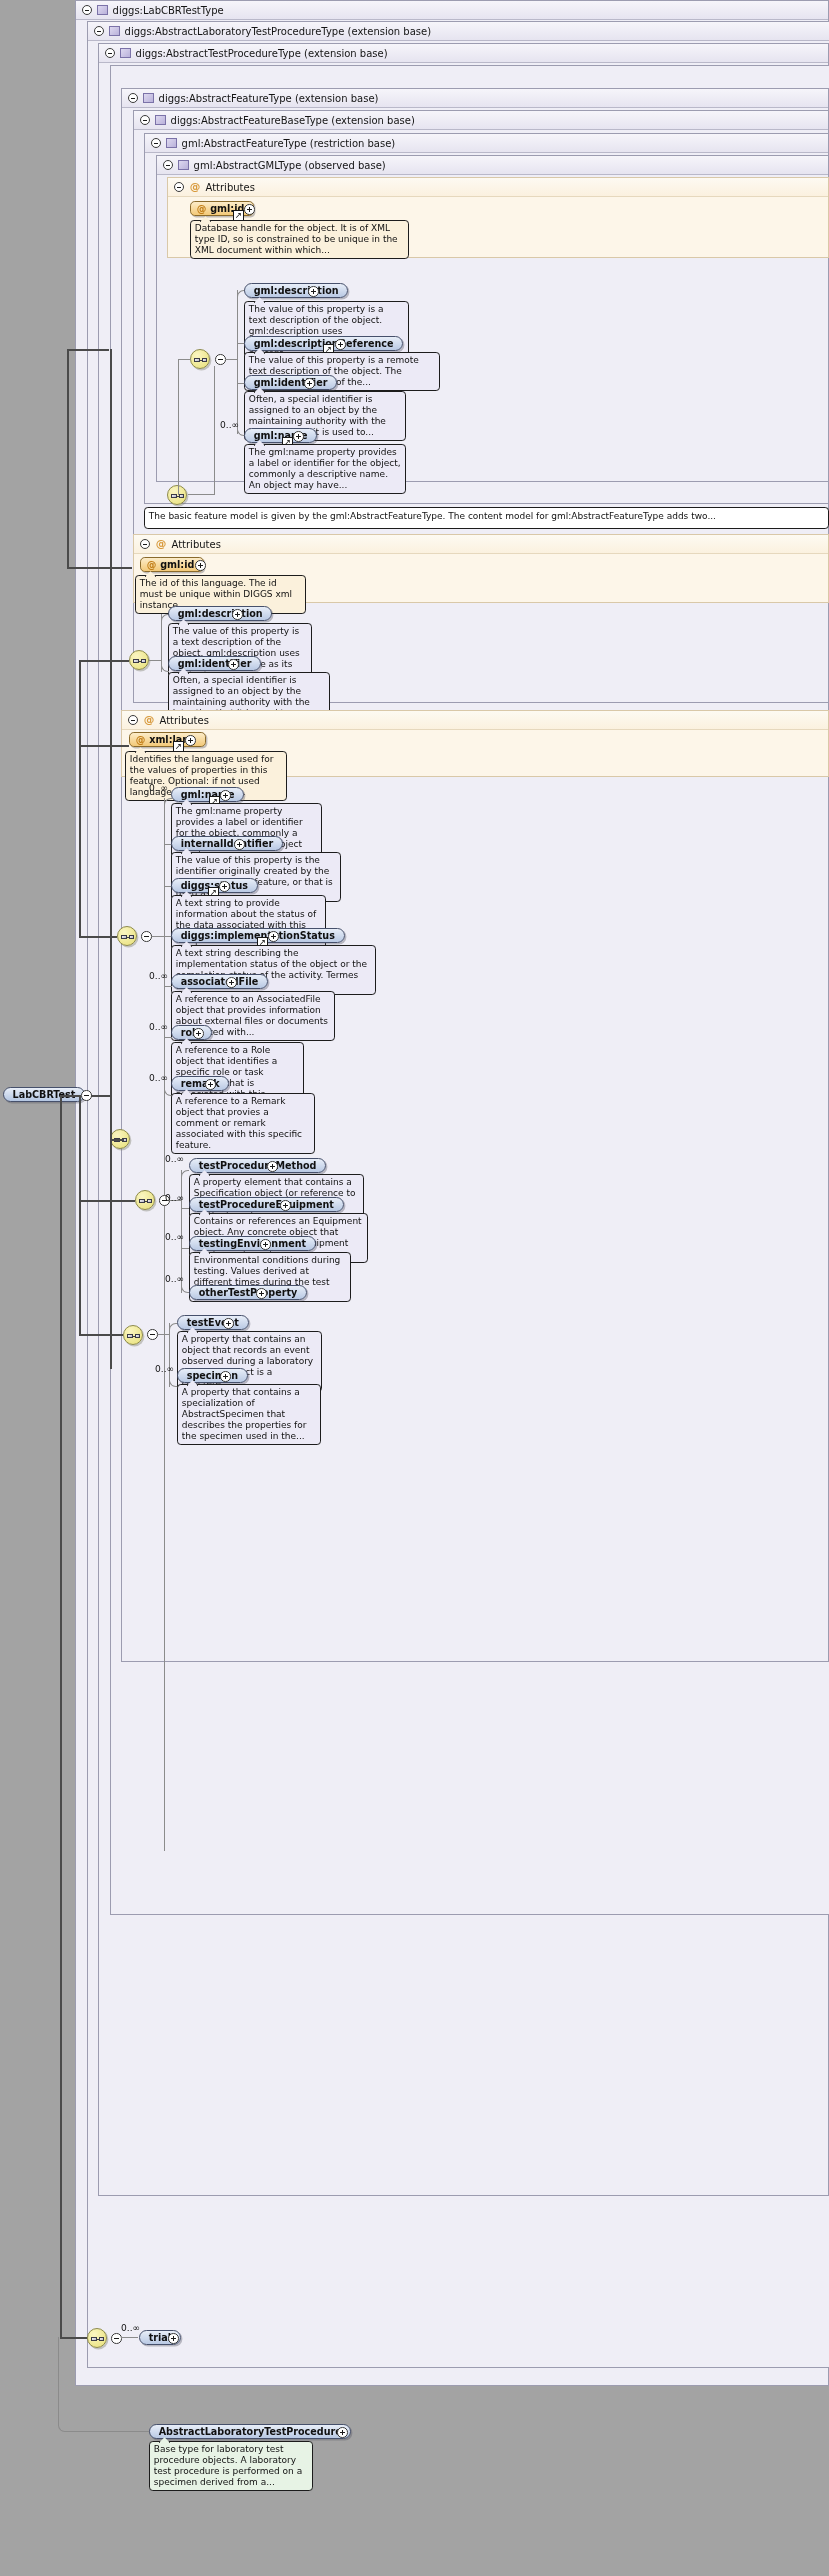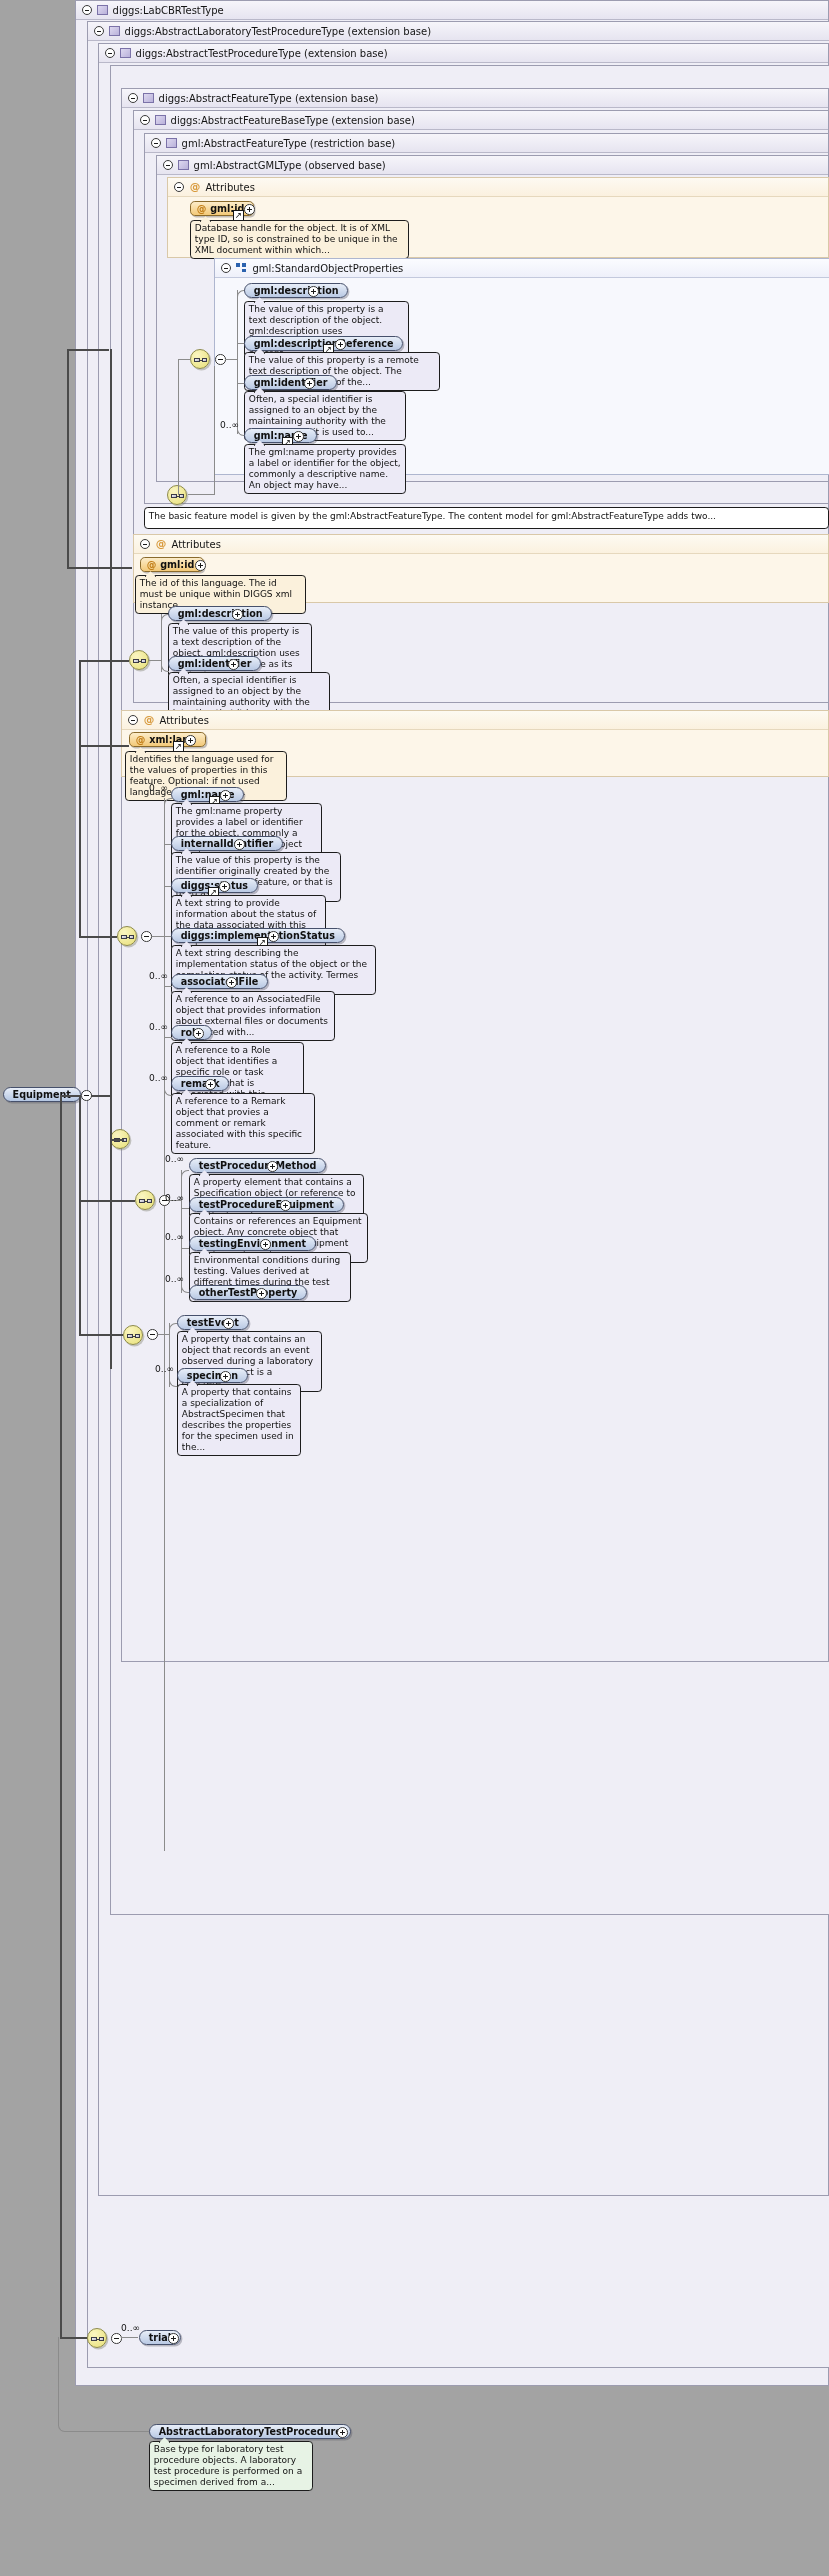"gml:StandardObjectProperties" div.box { html: <div> <div> <span></span> <span> <i></i> <i></i> <i></i> </span> <span>gml:StandardObjectProperties</span> </div> </div> -> none }
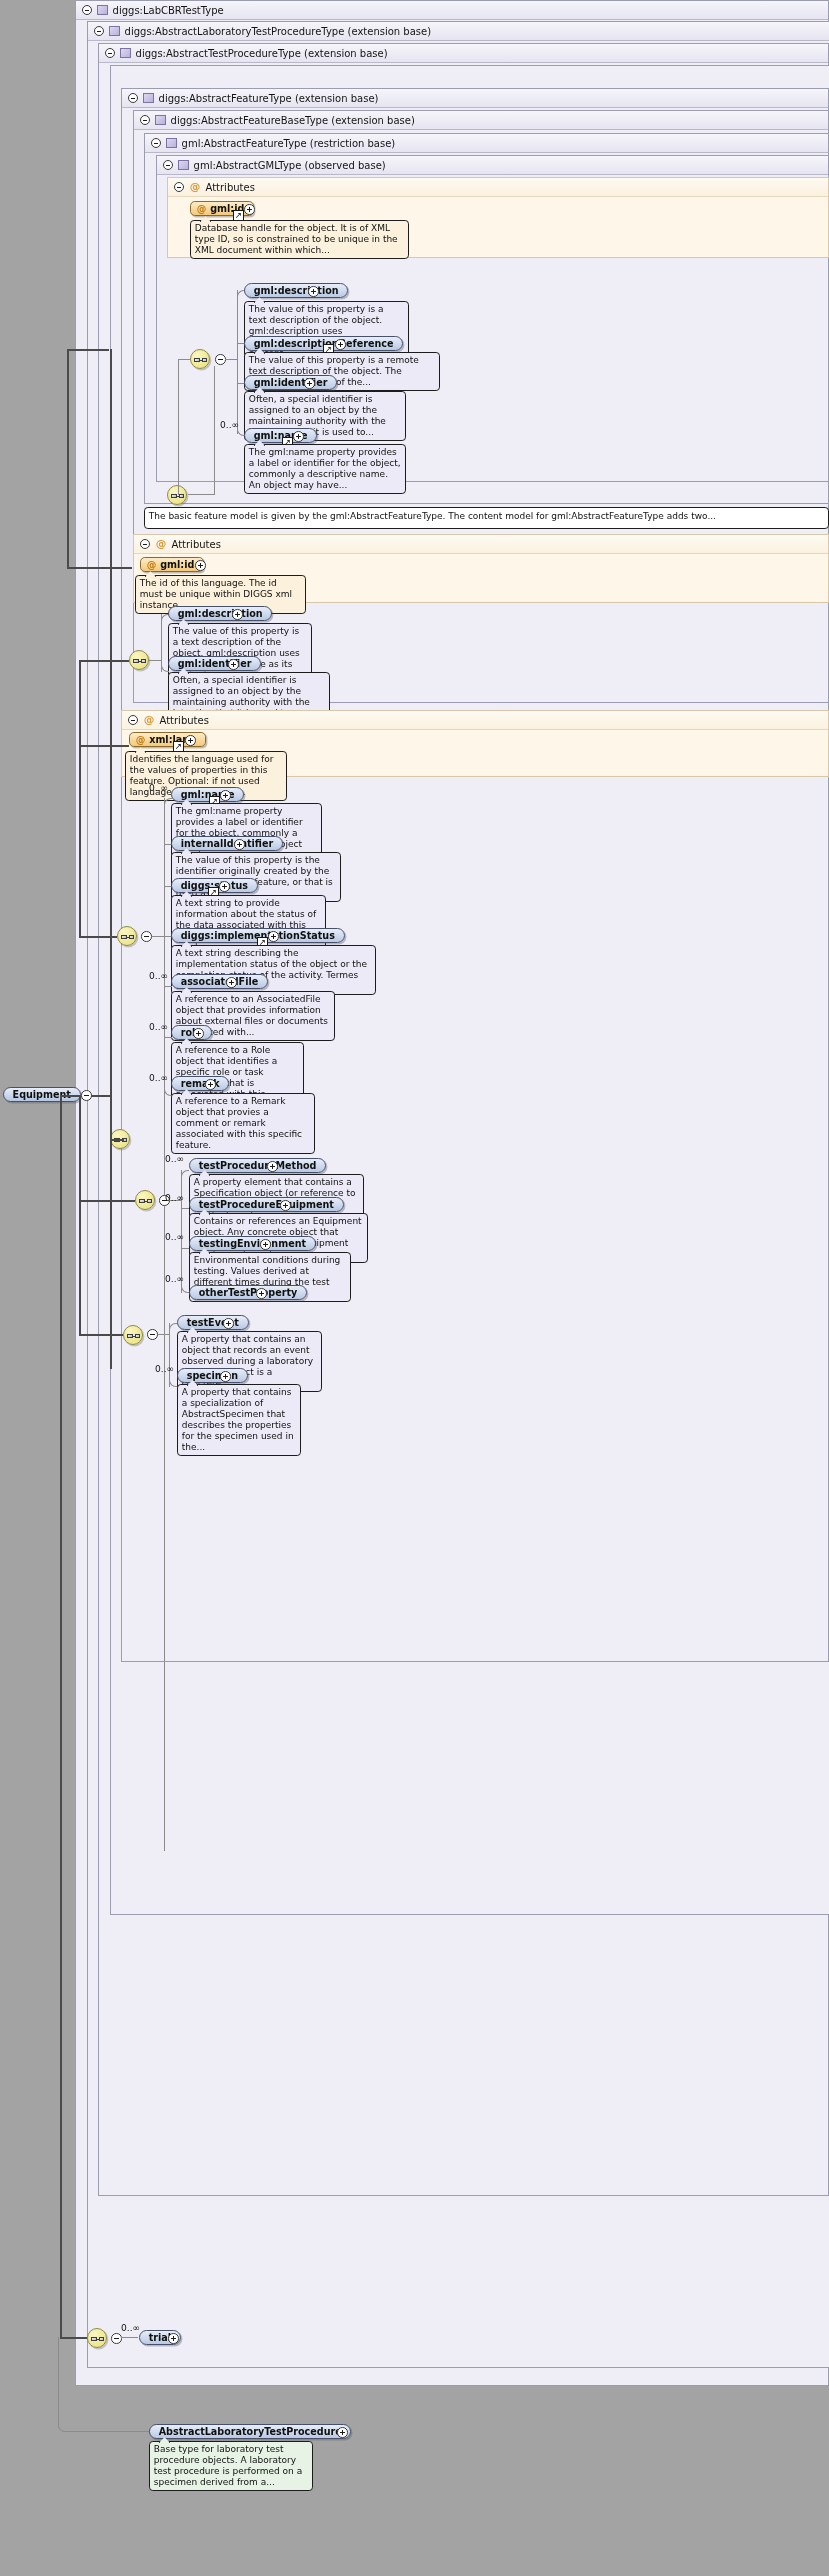"Equipment" span { text: Equipment -> LabCBRTest }
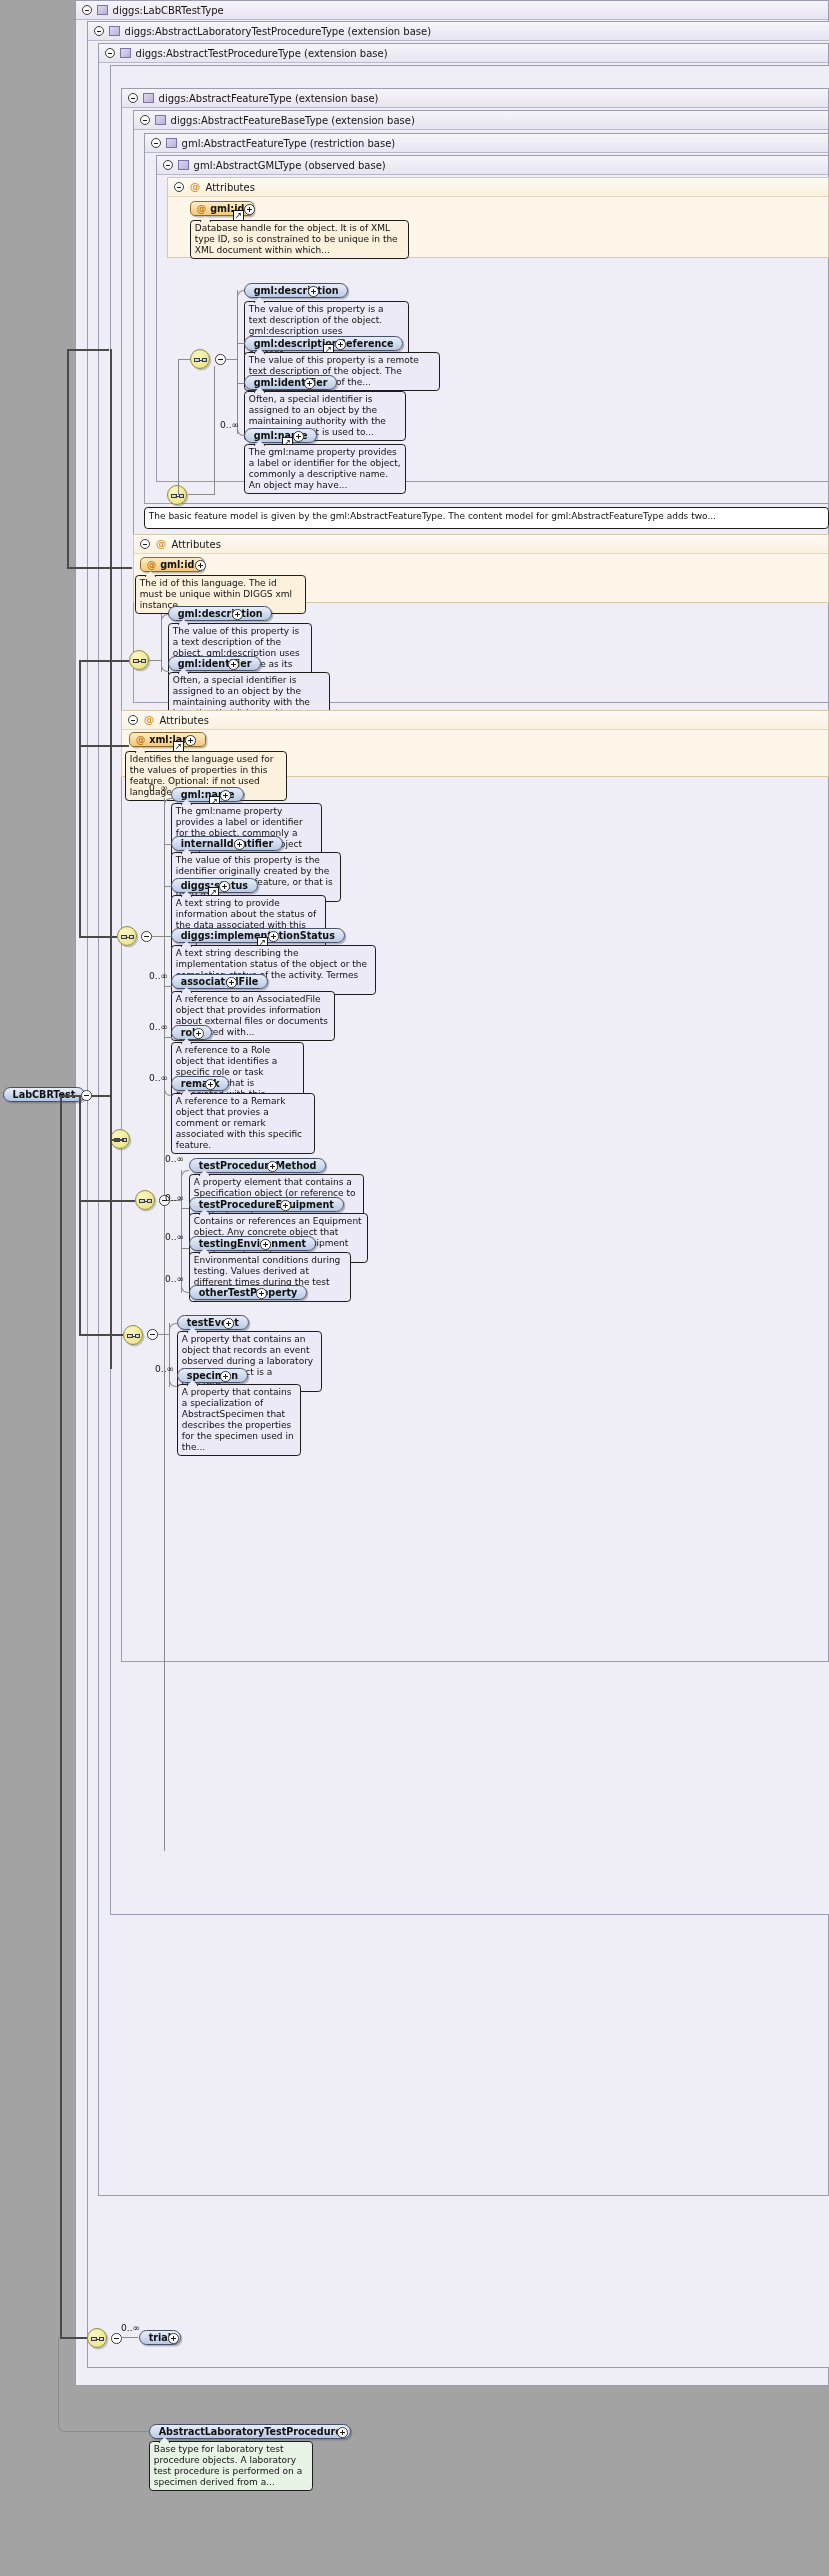"A property that contains a" div.anno { width: 124px -> 144px }
